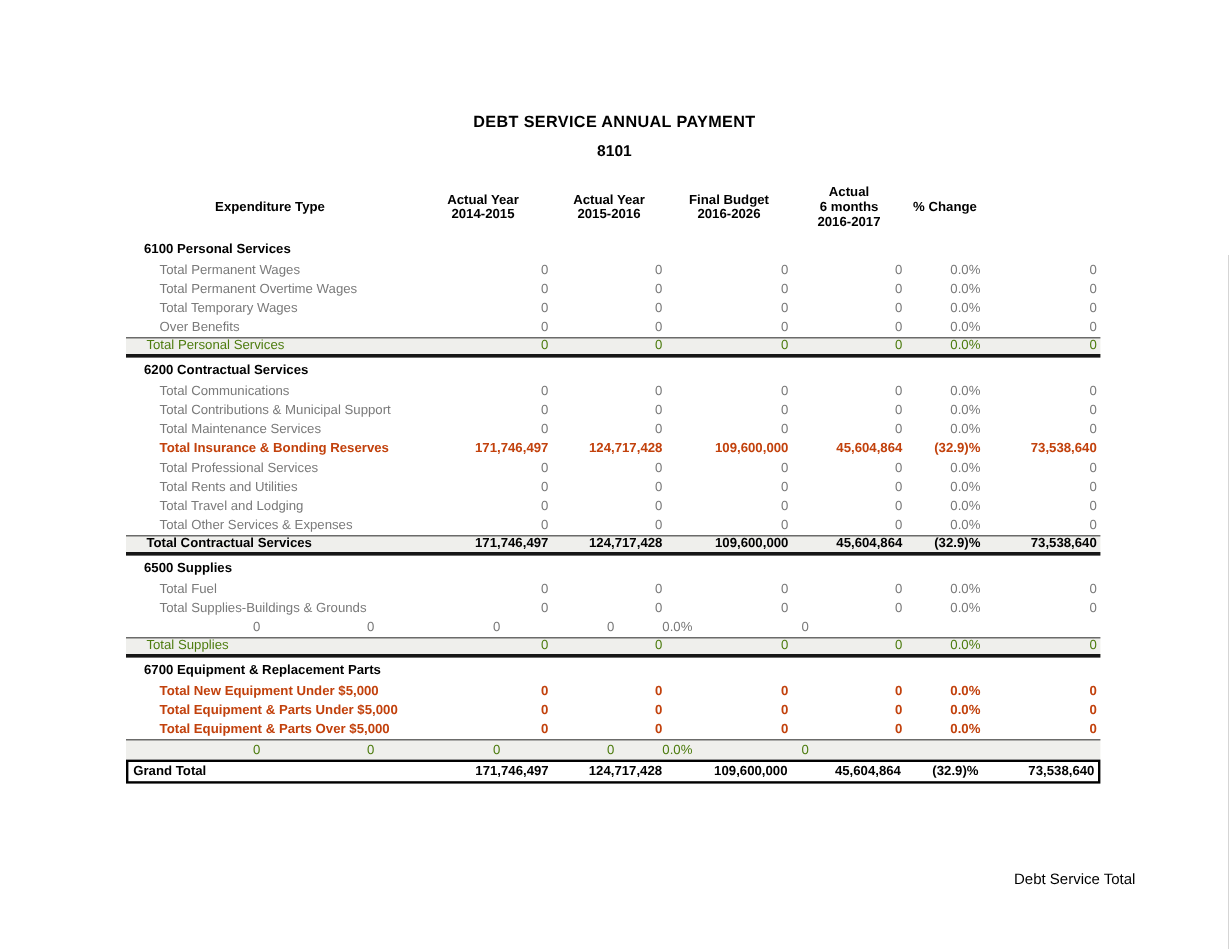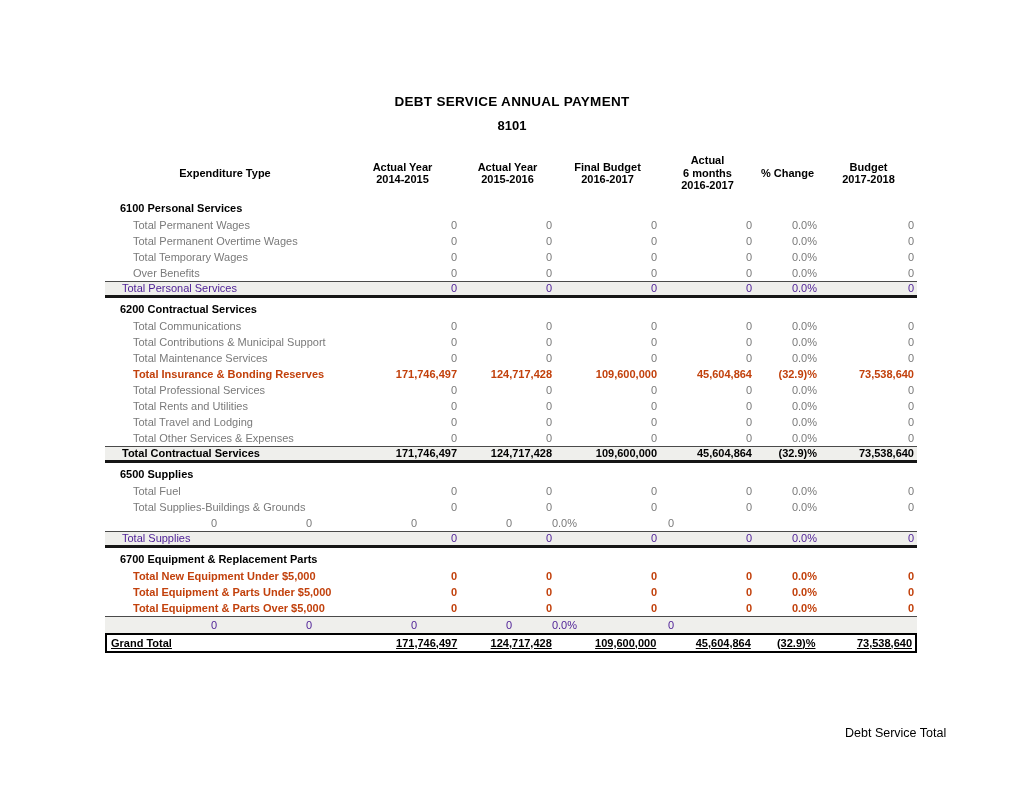"Final Budget" div.hcell { text: 2016-2017 -> 2016-2026 }
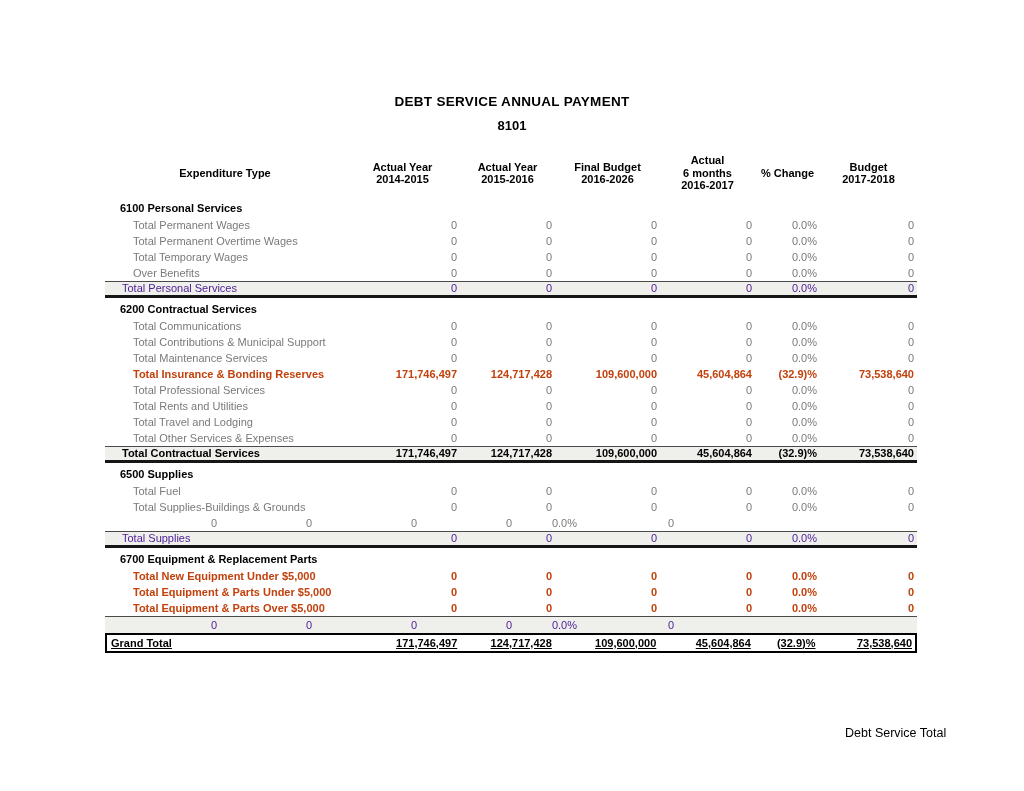"Budget" div.hcell { html: <div>Budget 2017-2018</div> -> none }
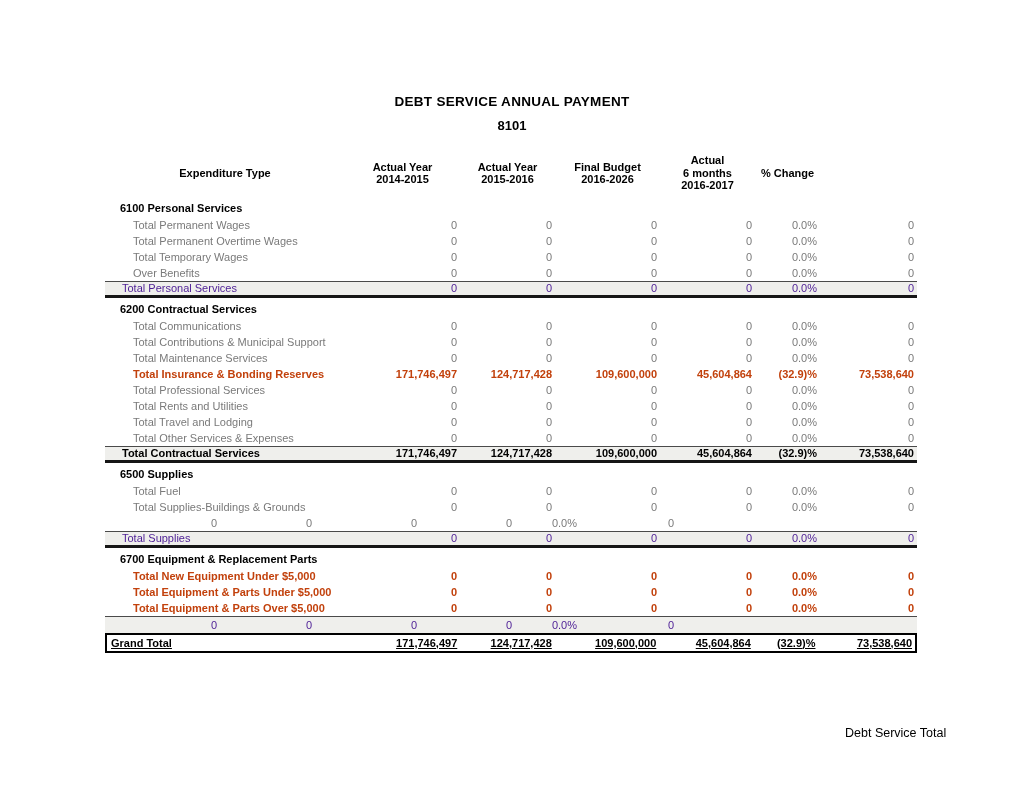"Total Personal Services" .row.subtotal { color: #4c1d95 -> #4d7c0f }
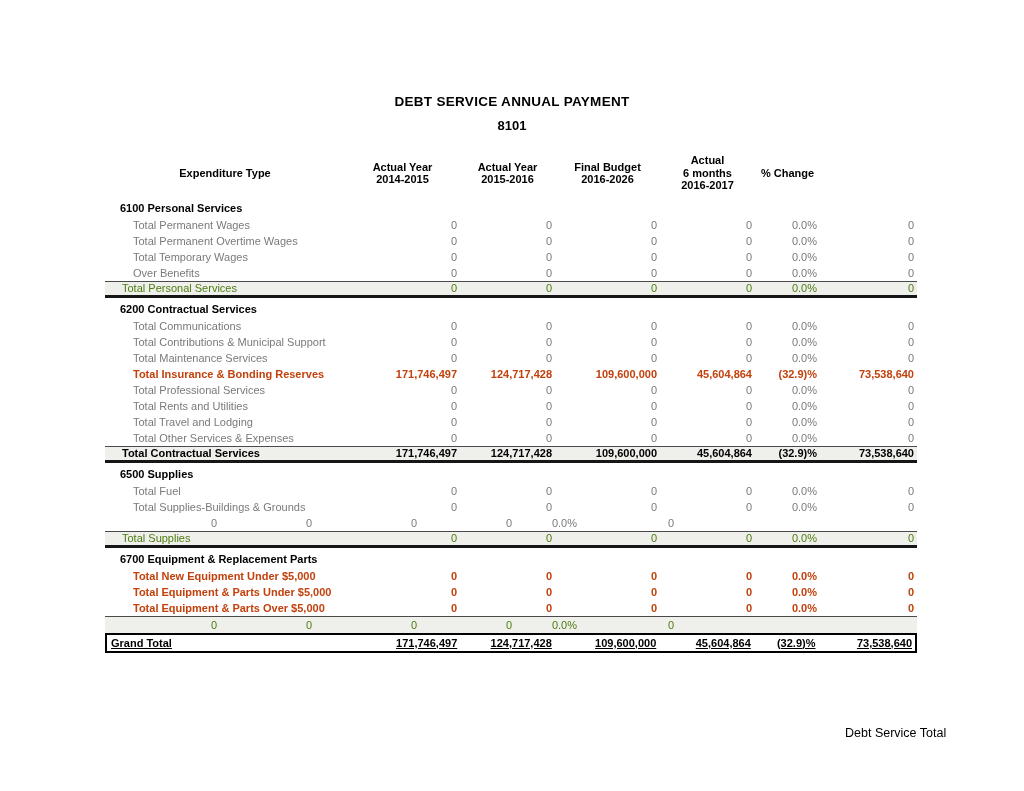"Grand Total" .row.grand { text-decoration: underline -> none }
